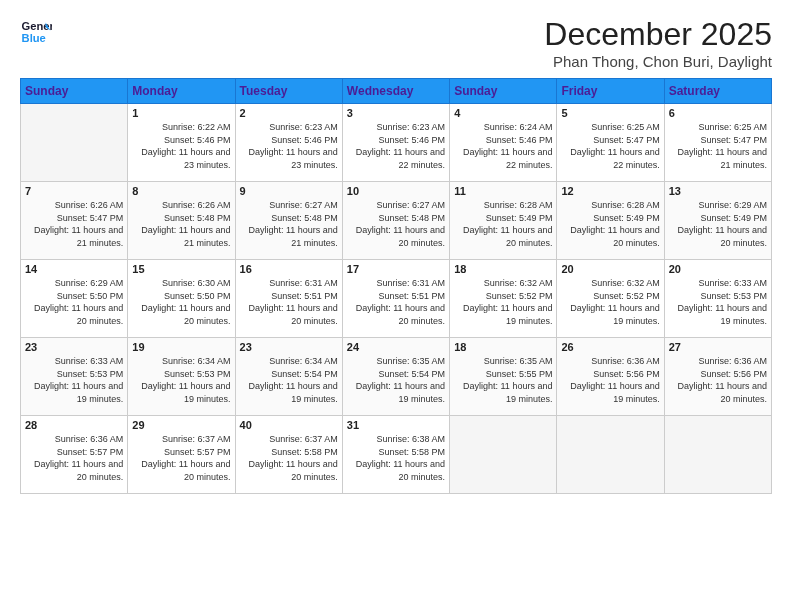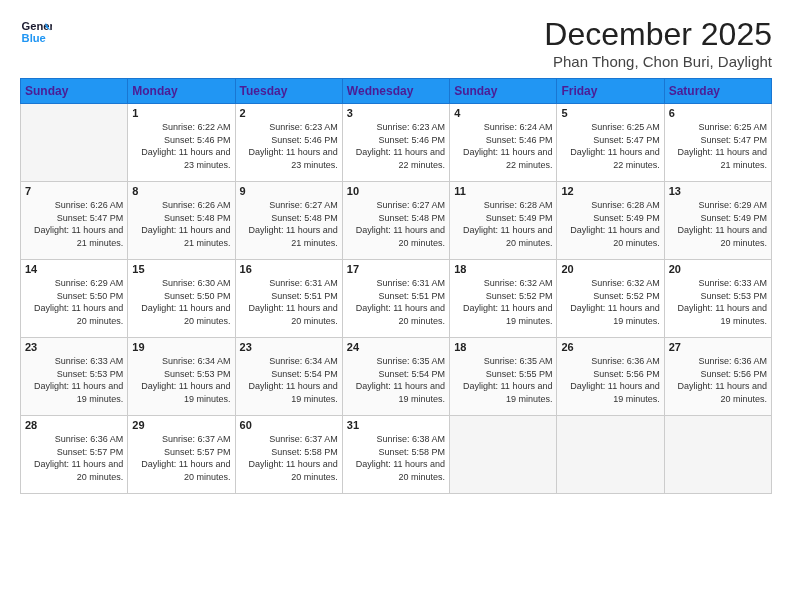"60" div.day-num { text: 60 -> 40 }
